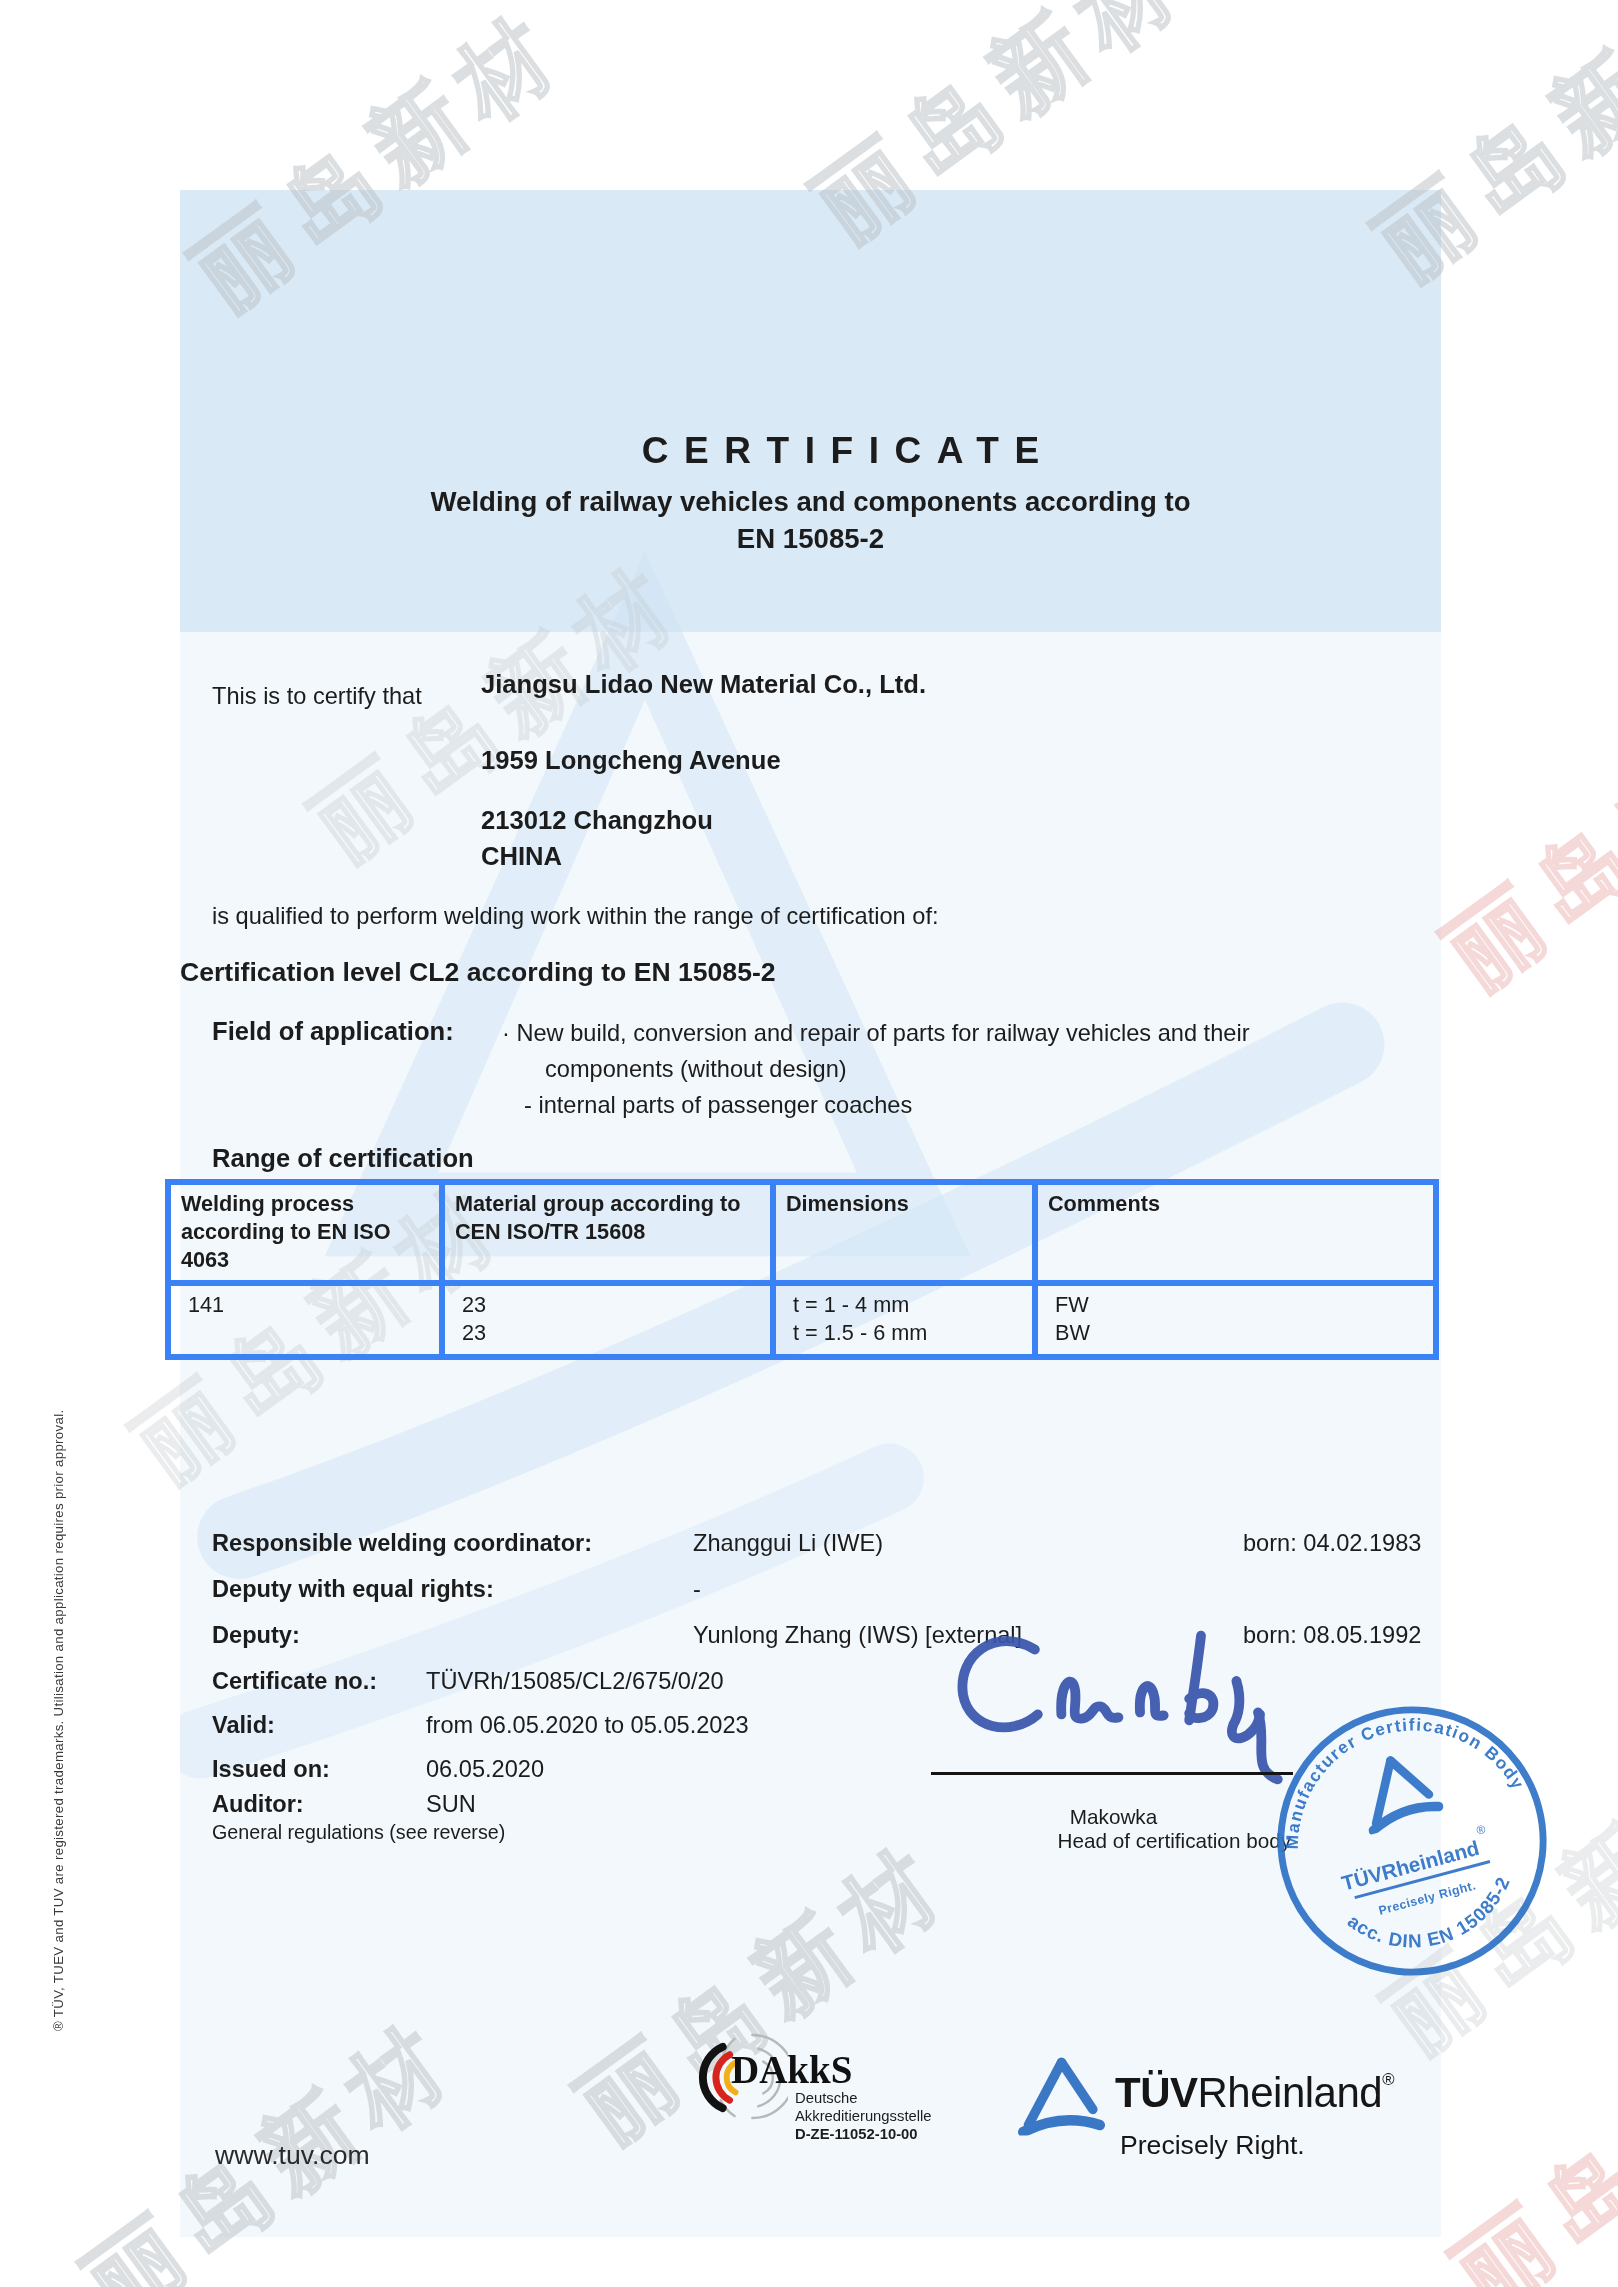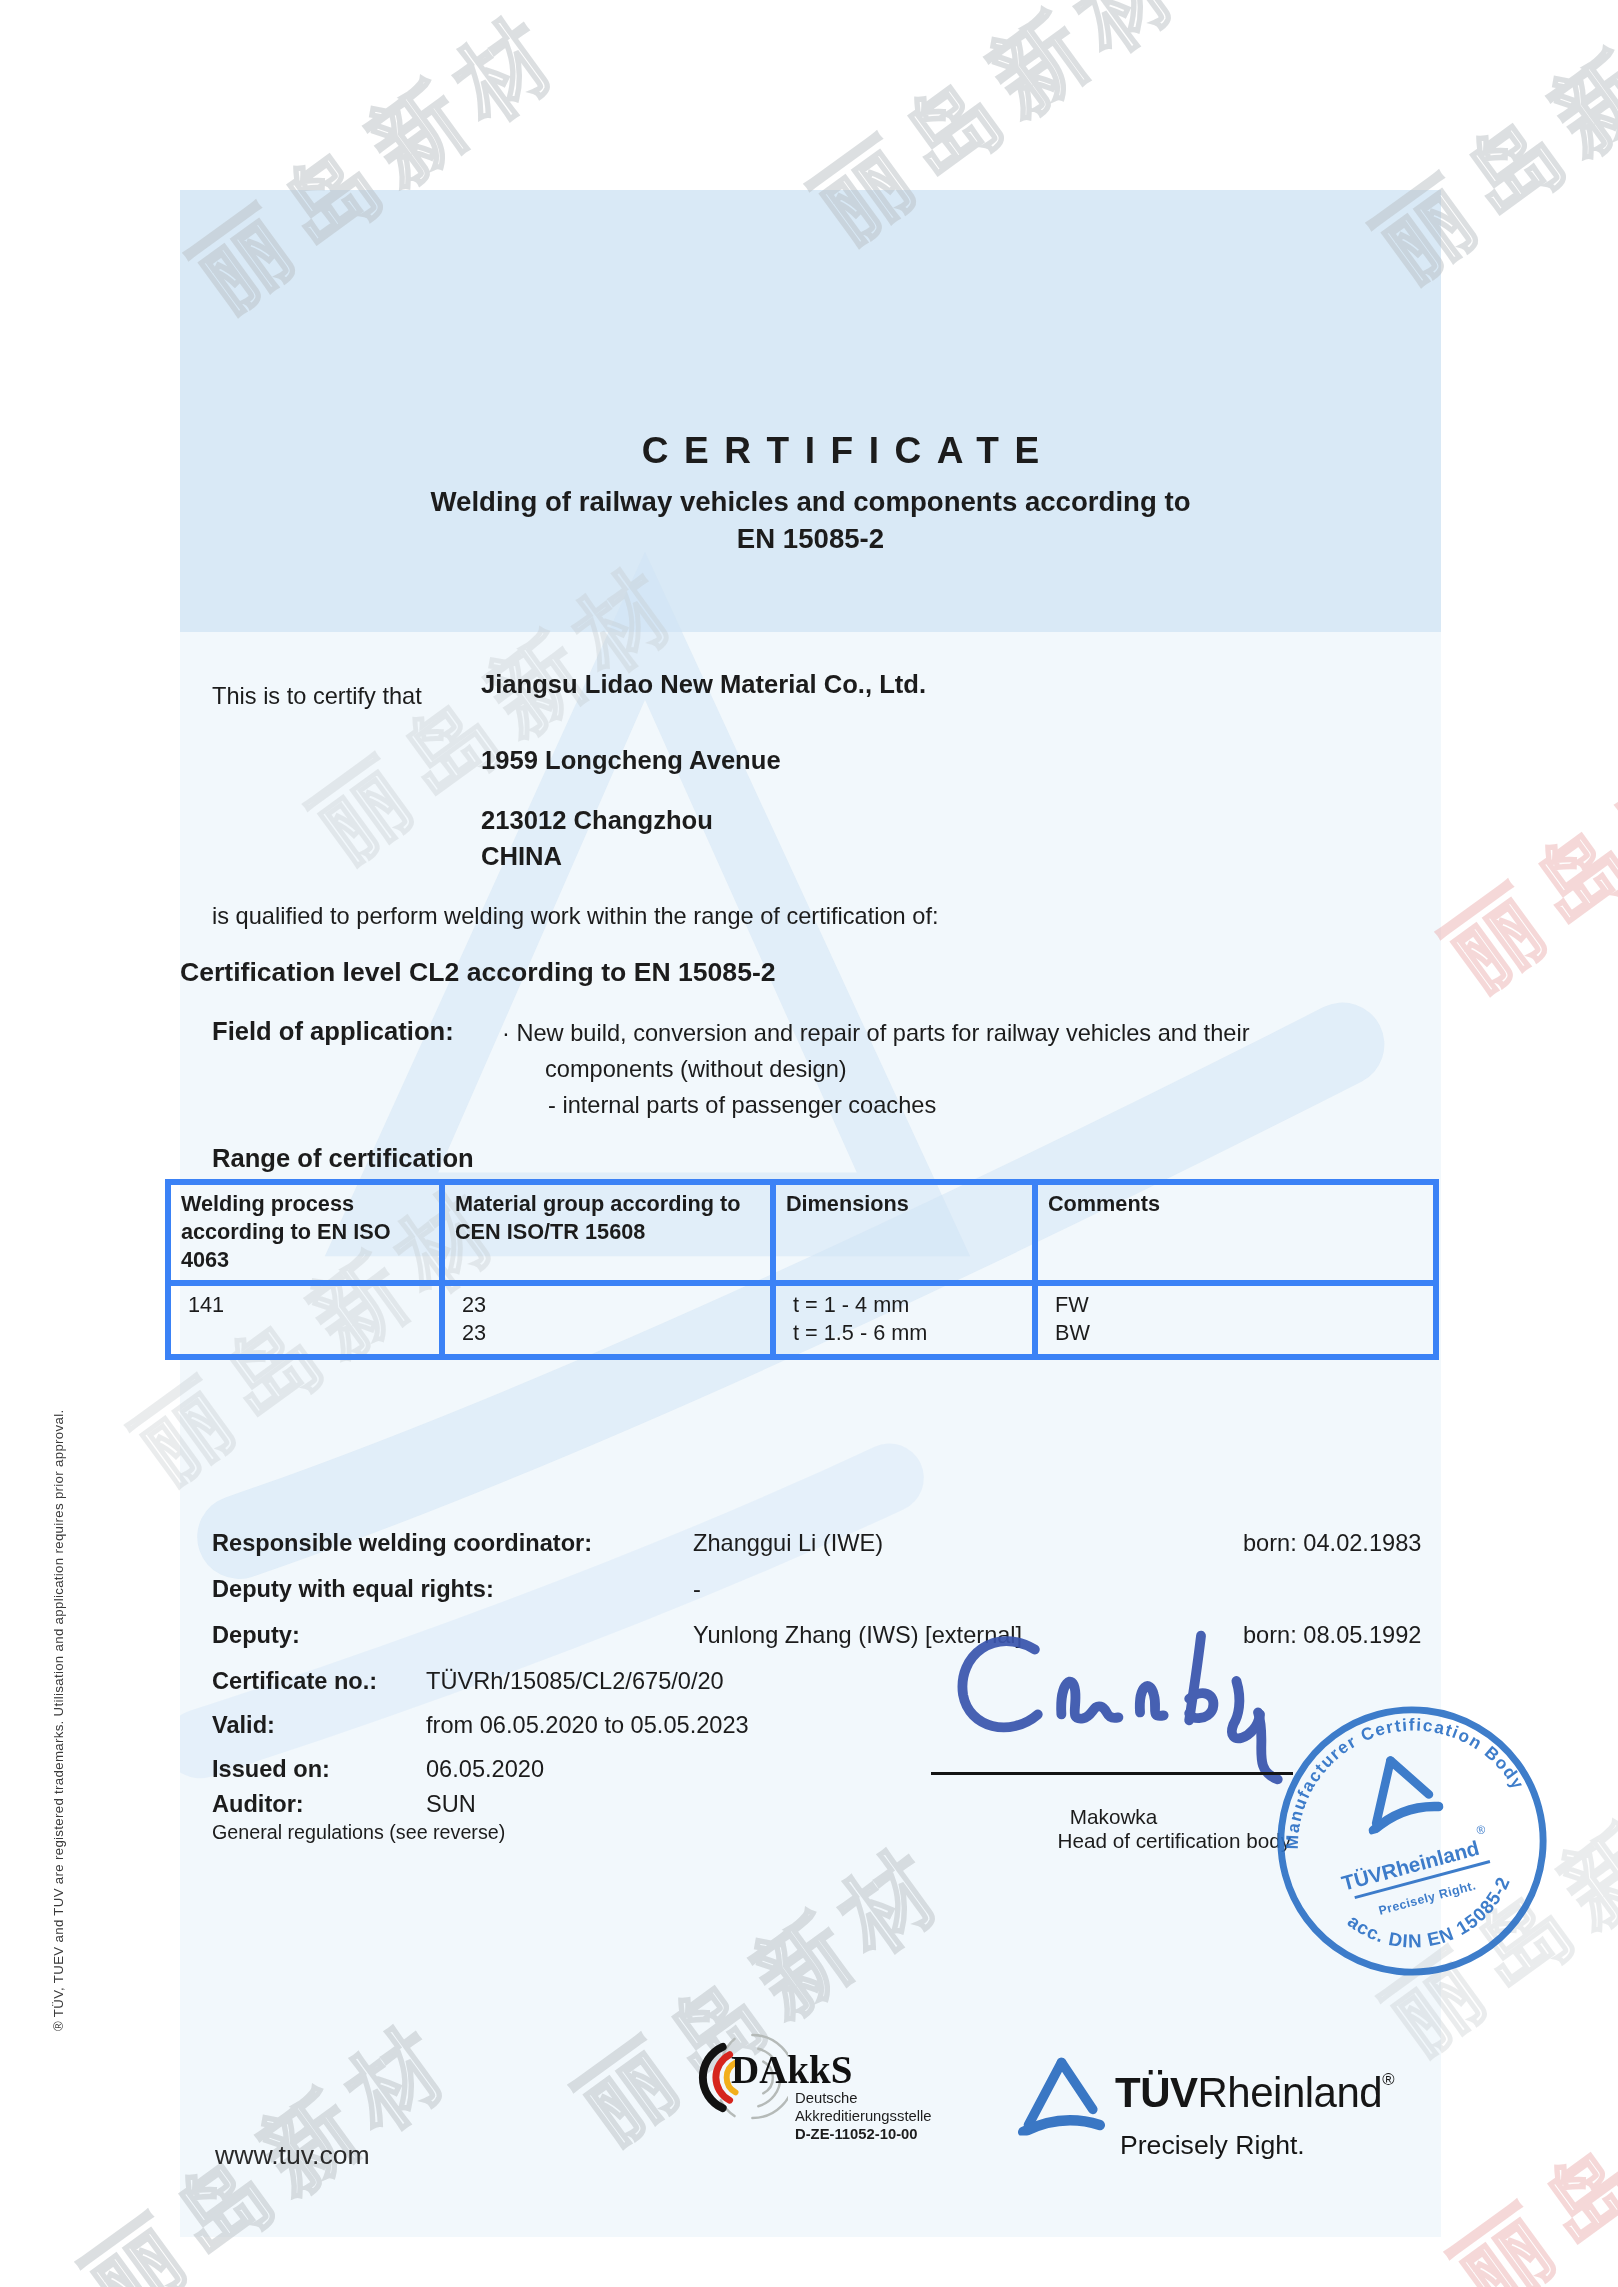"- internal parts of passenger" span.abs { left: 548px -> 524px }
